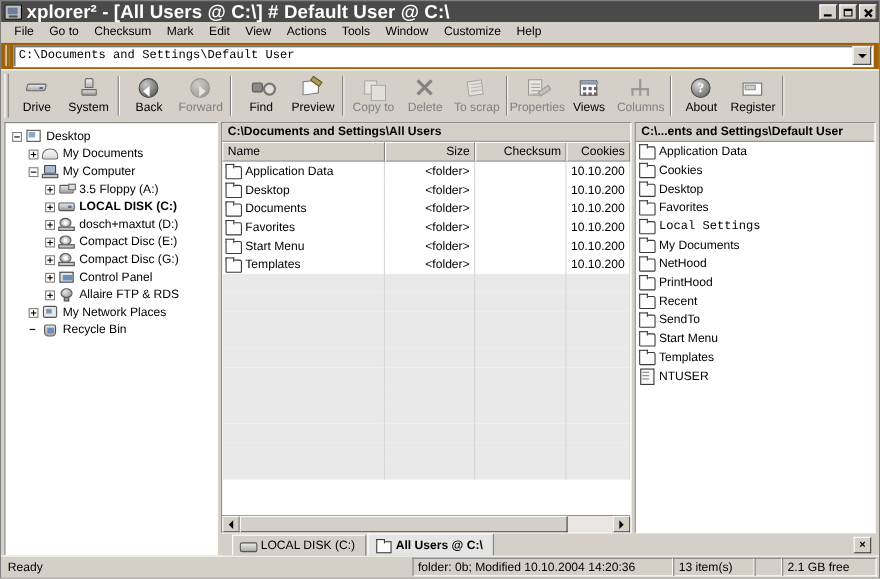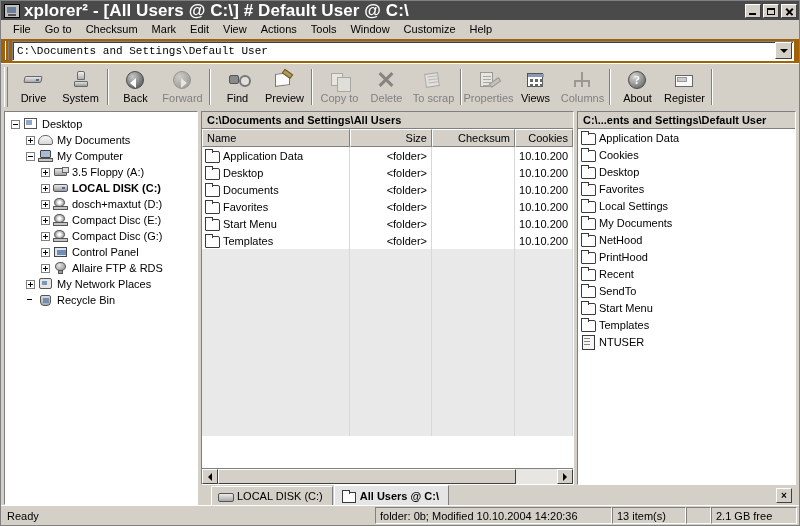"Local Settings" div.lcell { font-family: none -> Liberation Mono, monospace }
